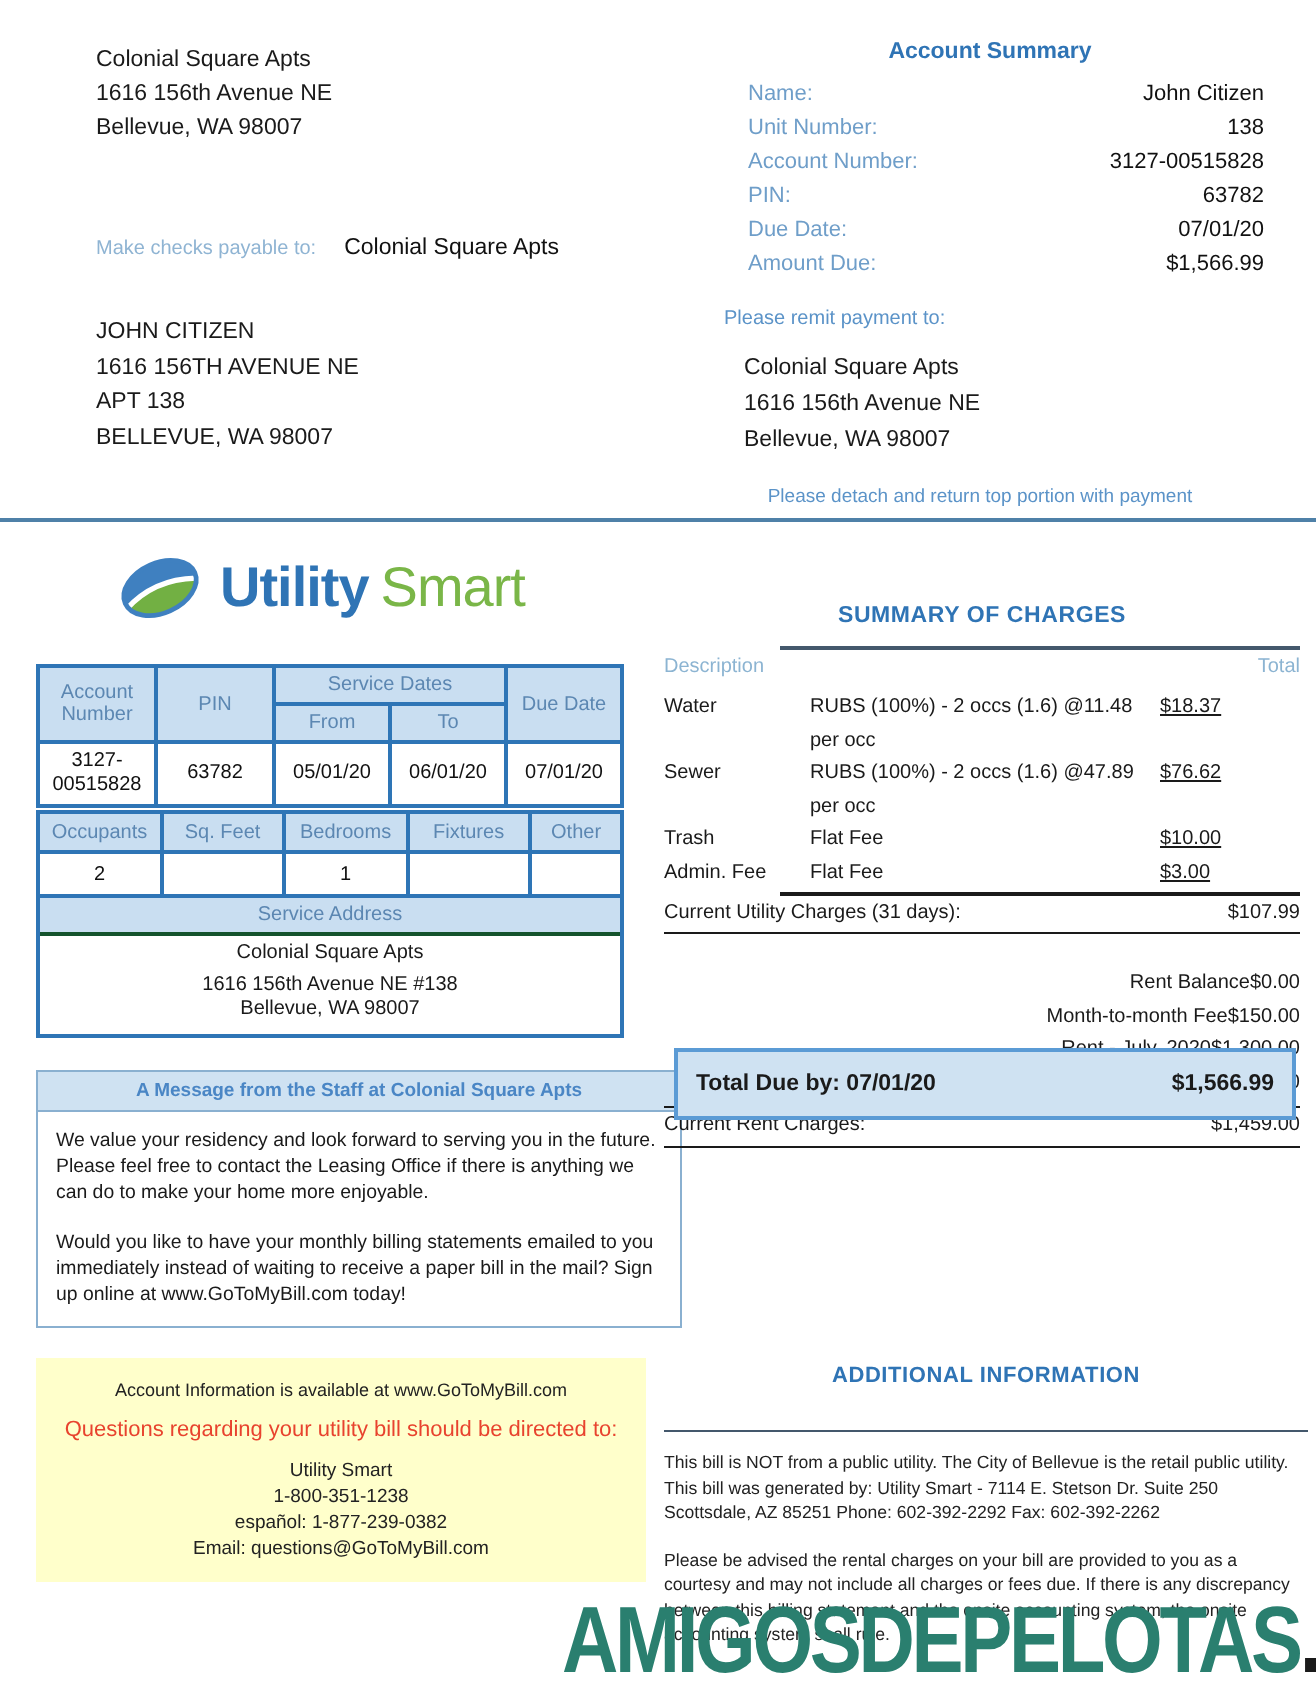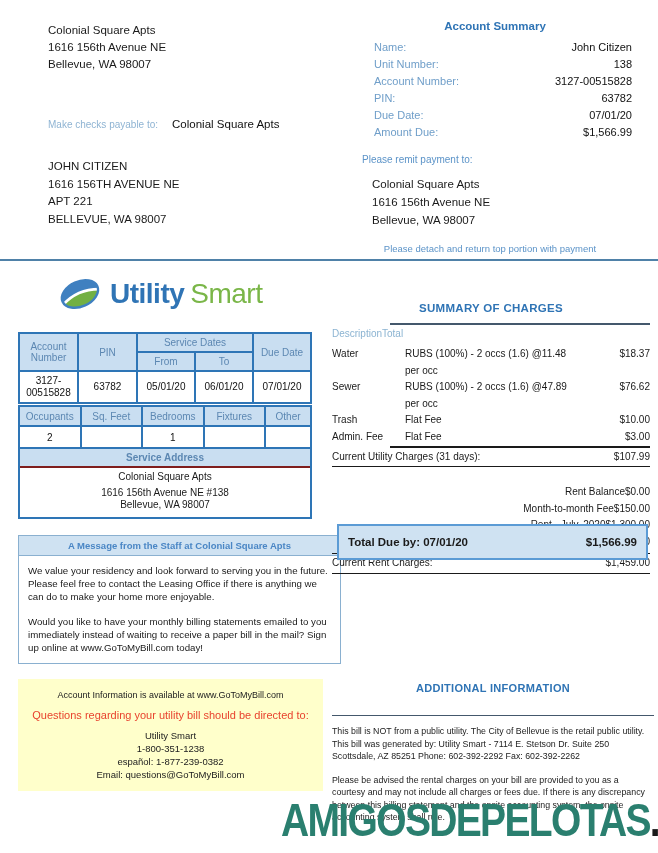"APT 221" div { text: 221 -> 138 }
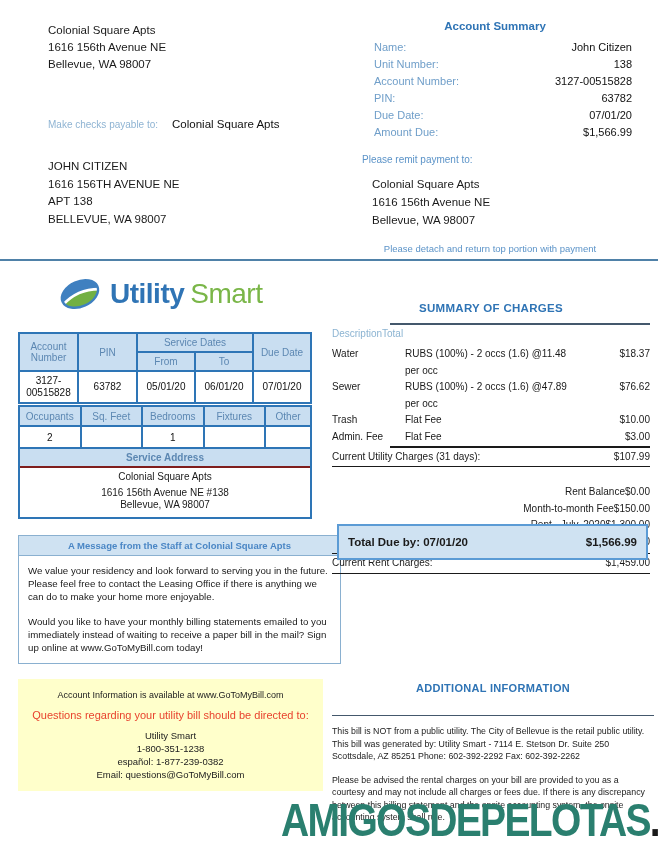"Description" .chg-head { justify-content: flex-start -> space-between }
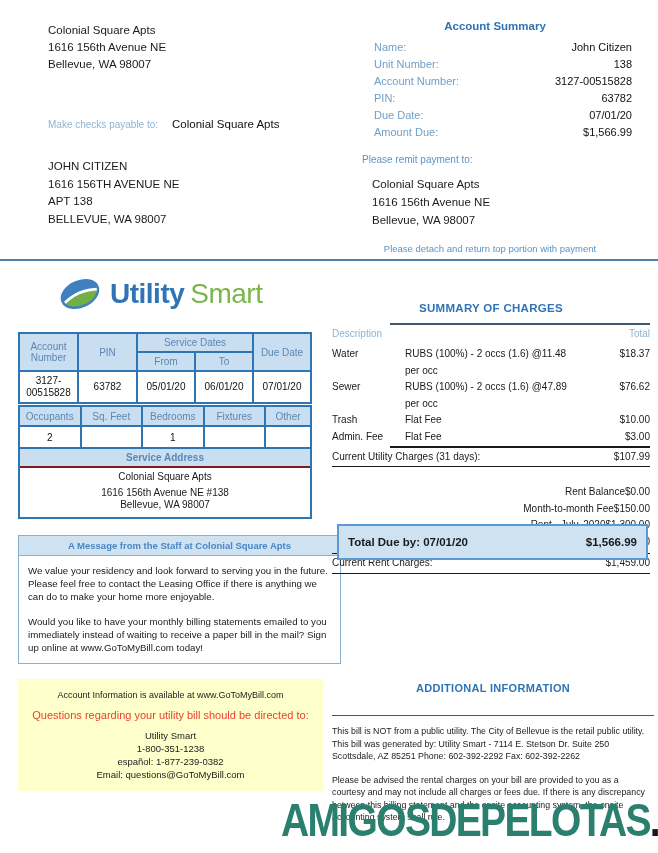"$18.37" .chg-row .tt { text-align: right -> left; text-decoration: none -> underline }
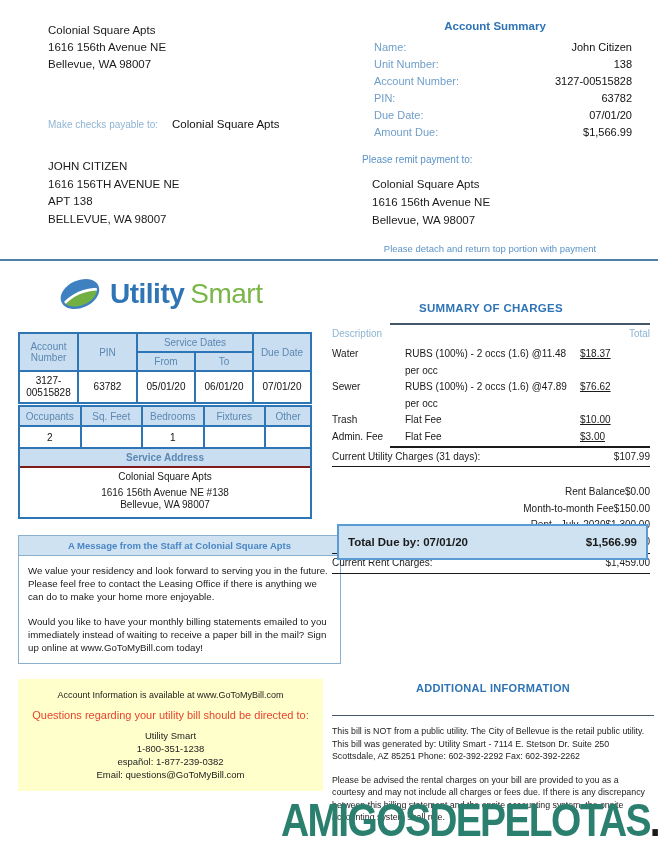"Service Address" .svc-box .hd { border-bottom: 2px solid #7f1d1d -> 2px solid #14532d; font-weight: bold -> normal }
